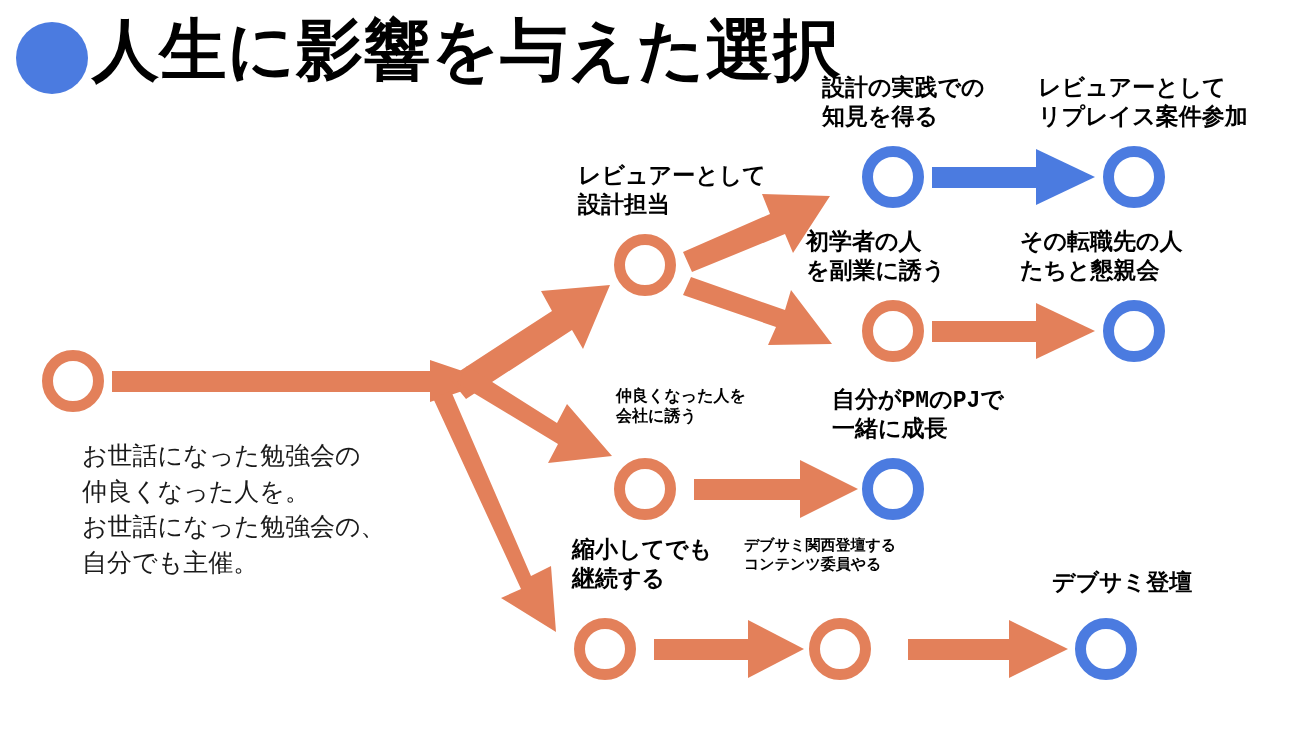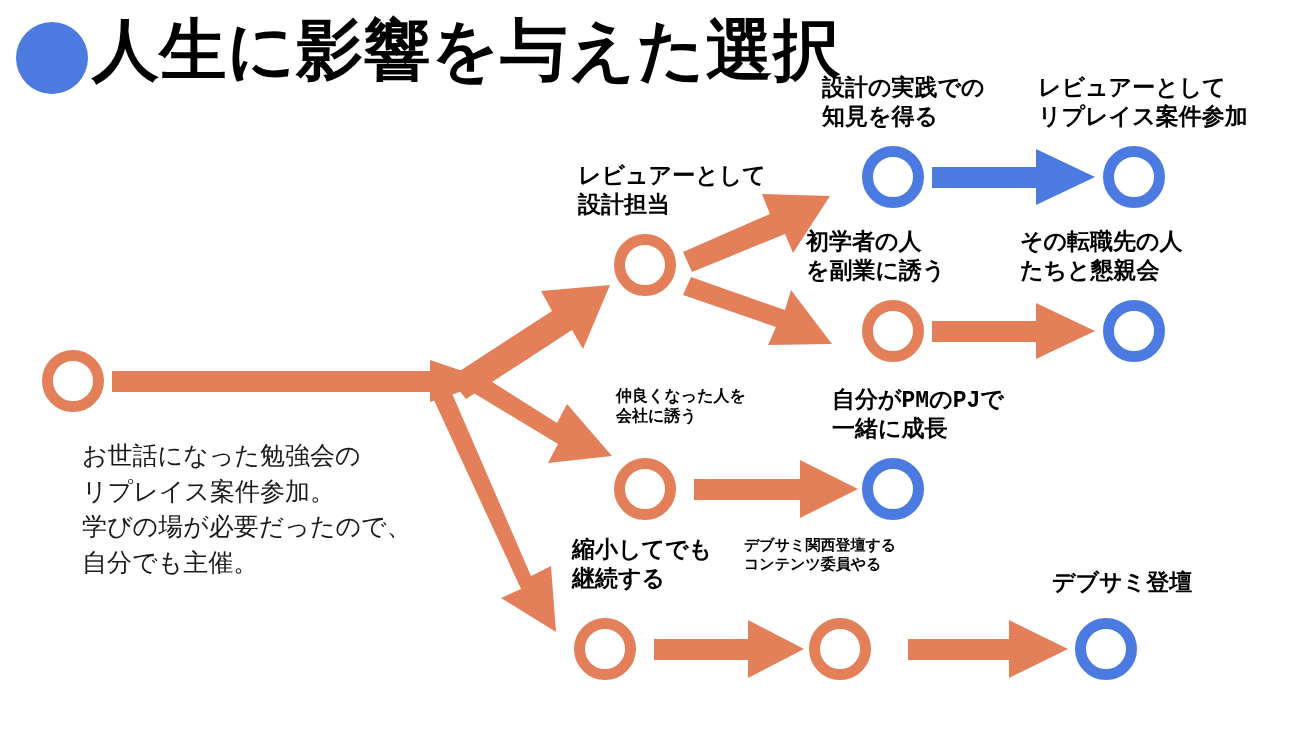"リプレイス案件参加。" span.ln { text: リプレイス案件参加 -> 仲良くなった人を }
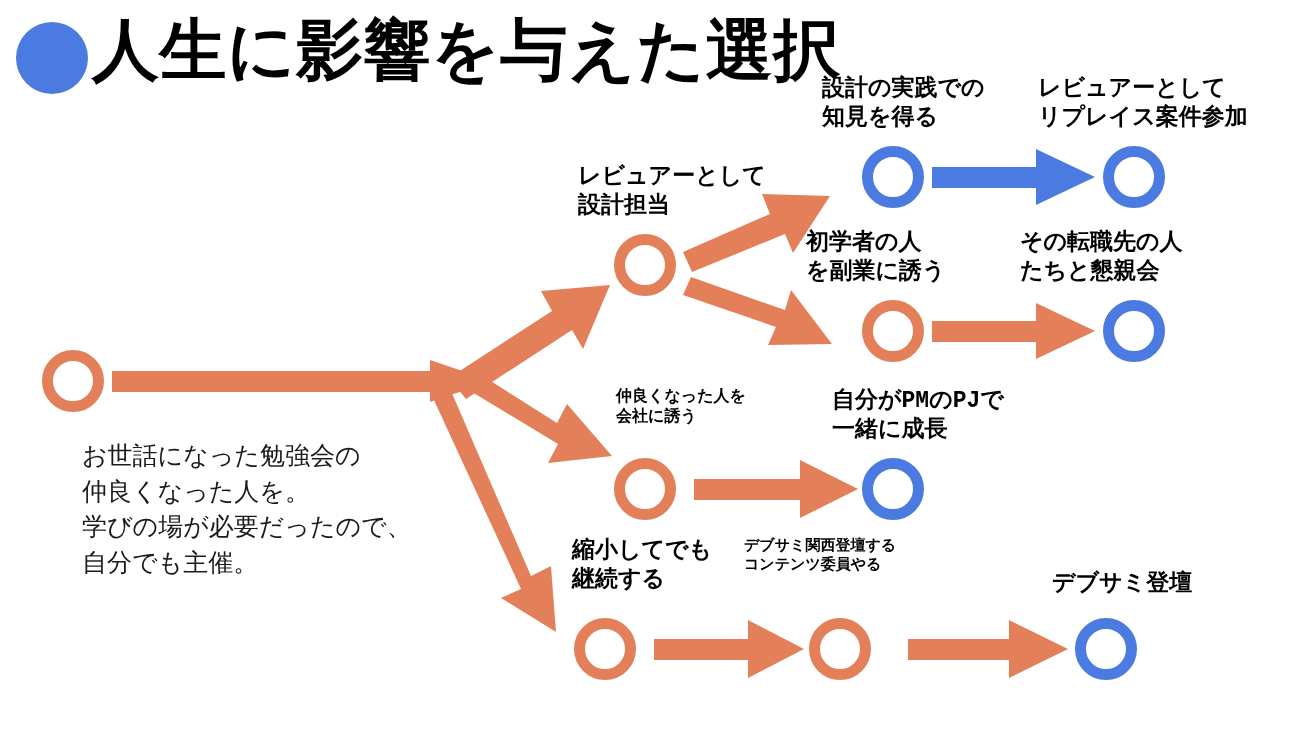"学びの場が必要だったので、" span.ln { text: 学びの場が必要だったので -> お世話になった勉強会の }
